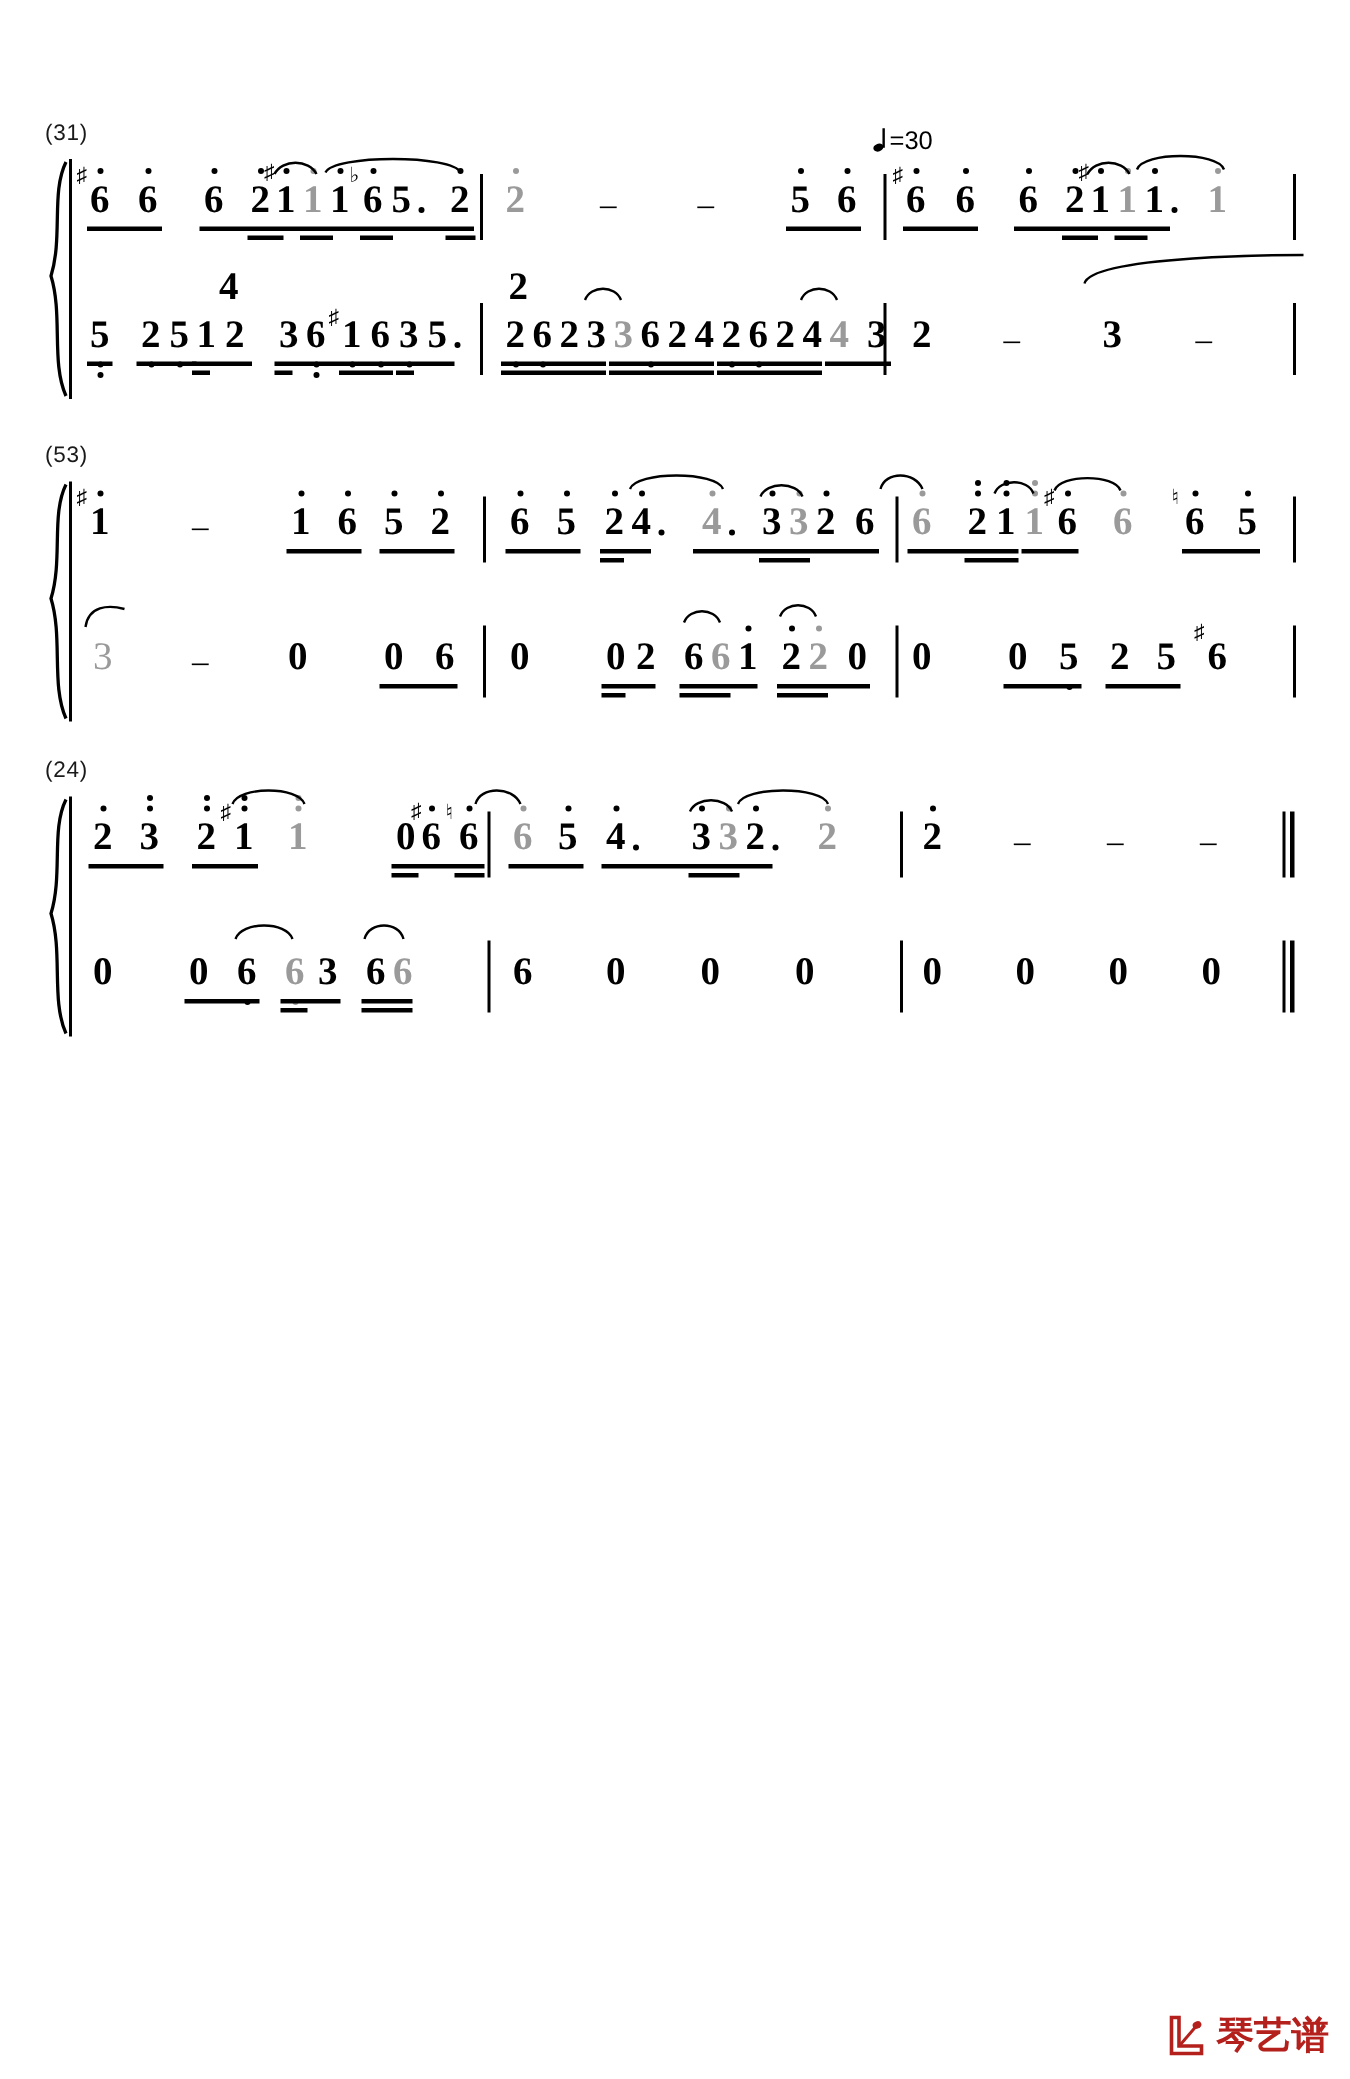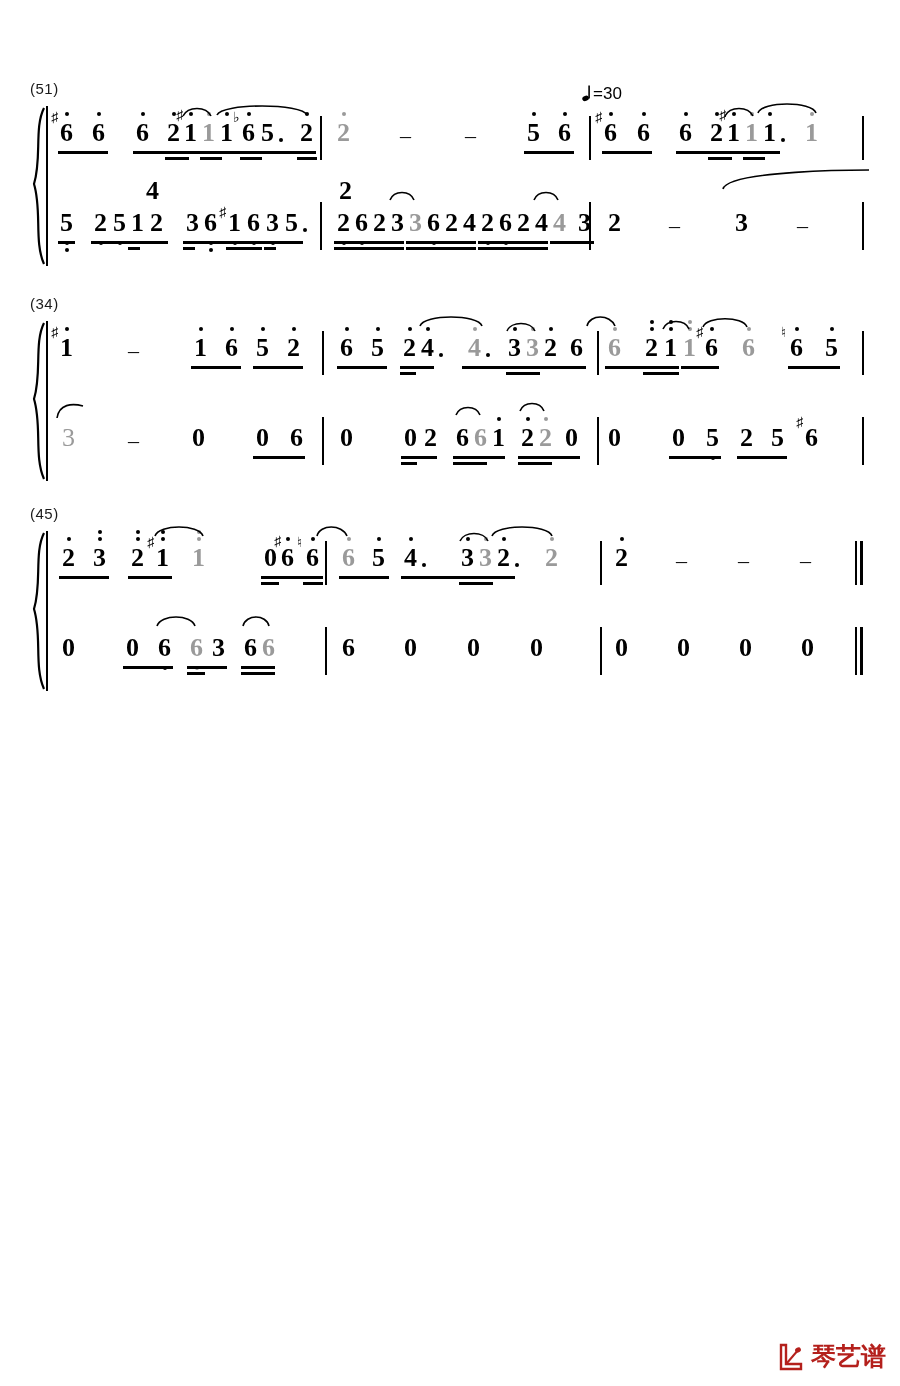"(51)" div.sys-num { text: 51 -> 31 }
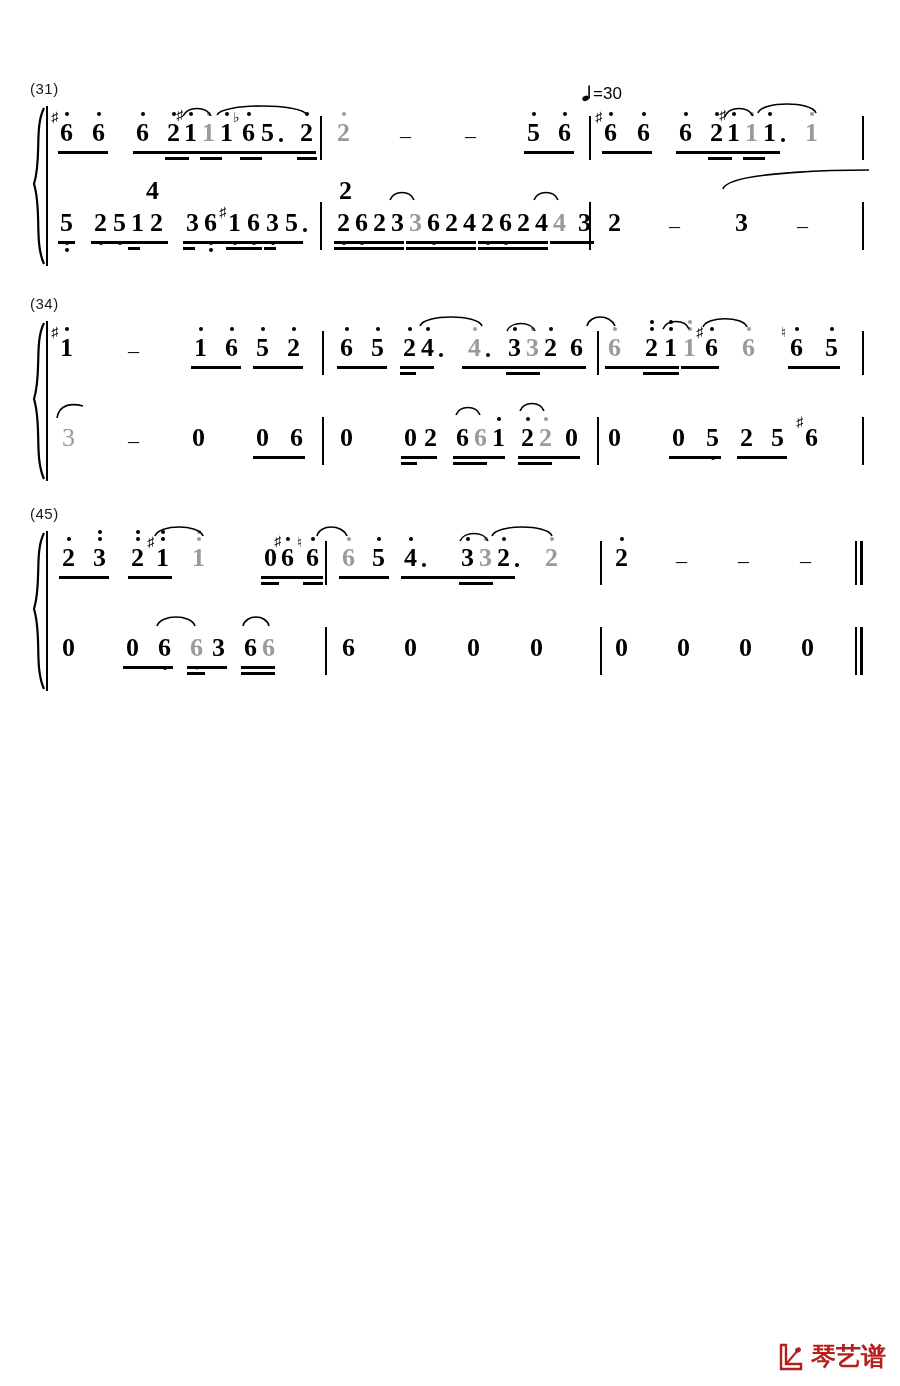"(34)" div.sys-num { text: 34 -> 53 }
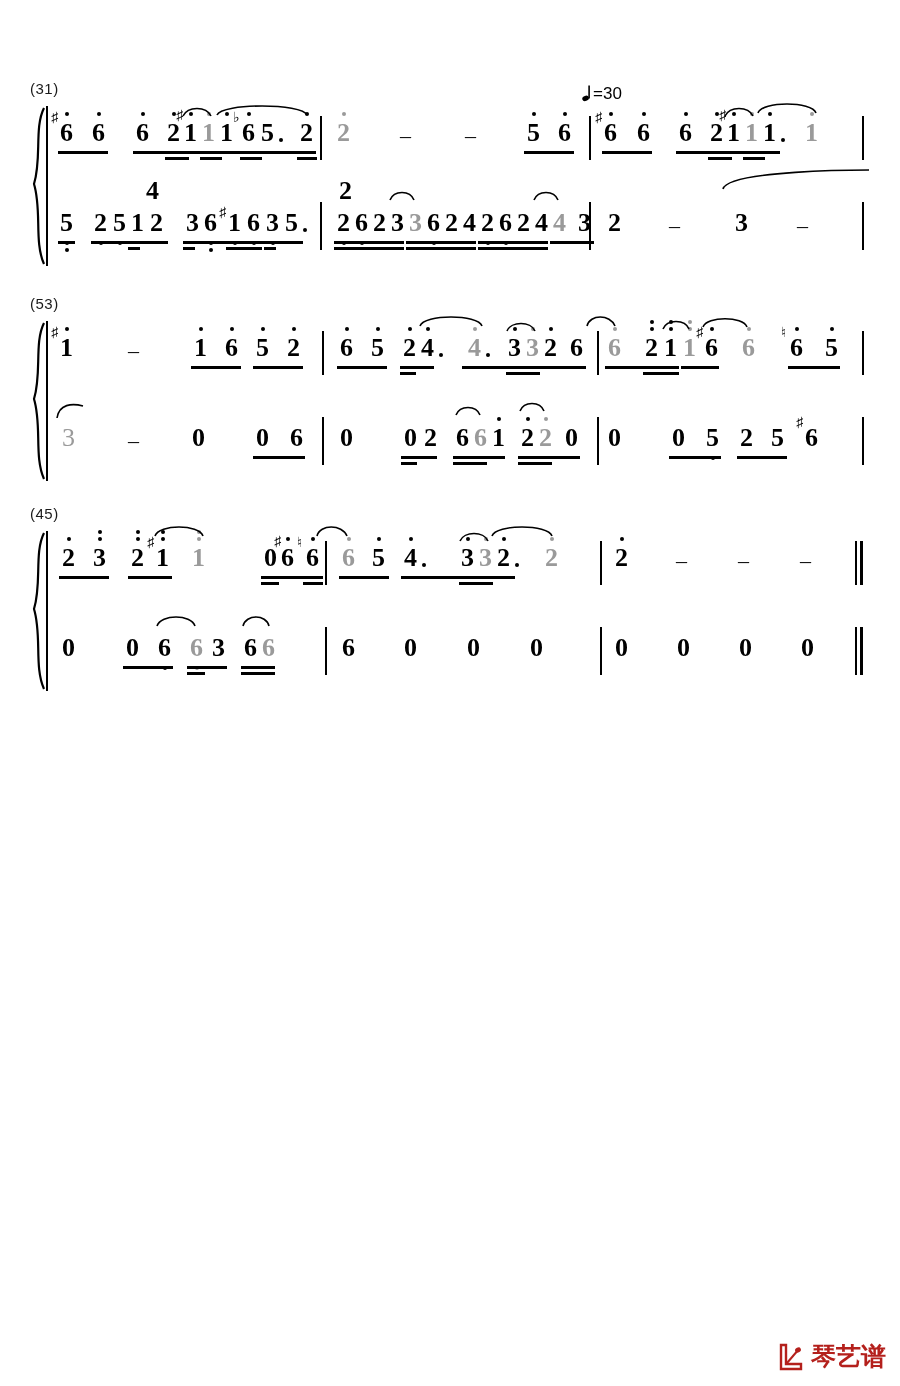"(45)" div.sys-num { text: 45 -> 24 }
